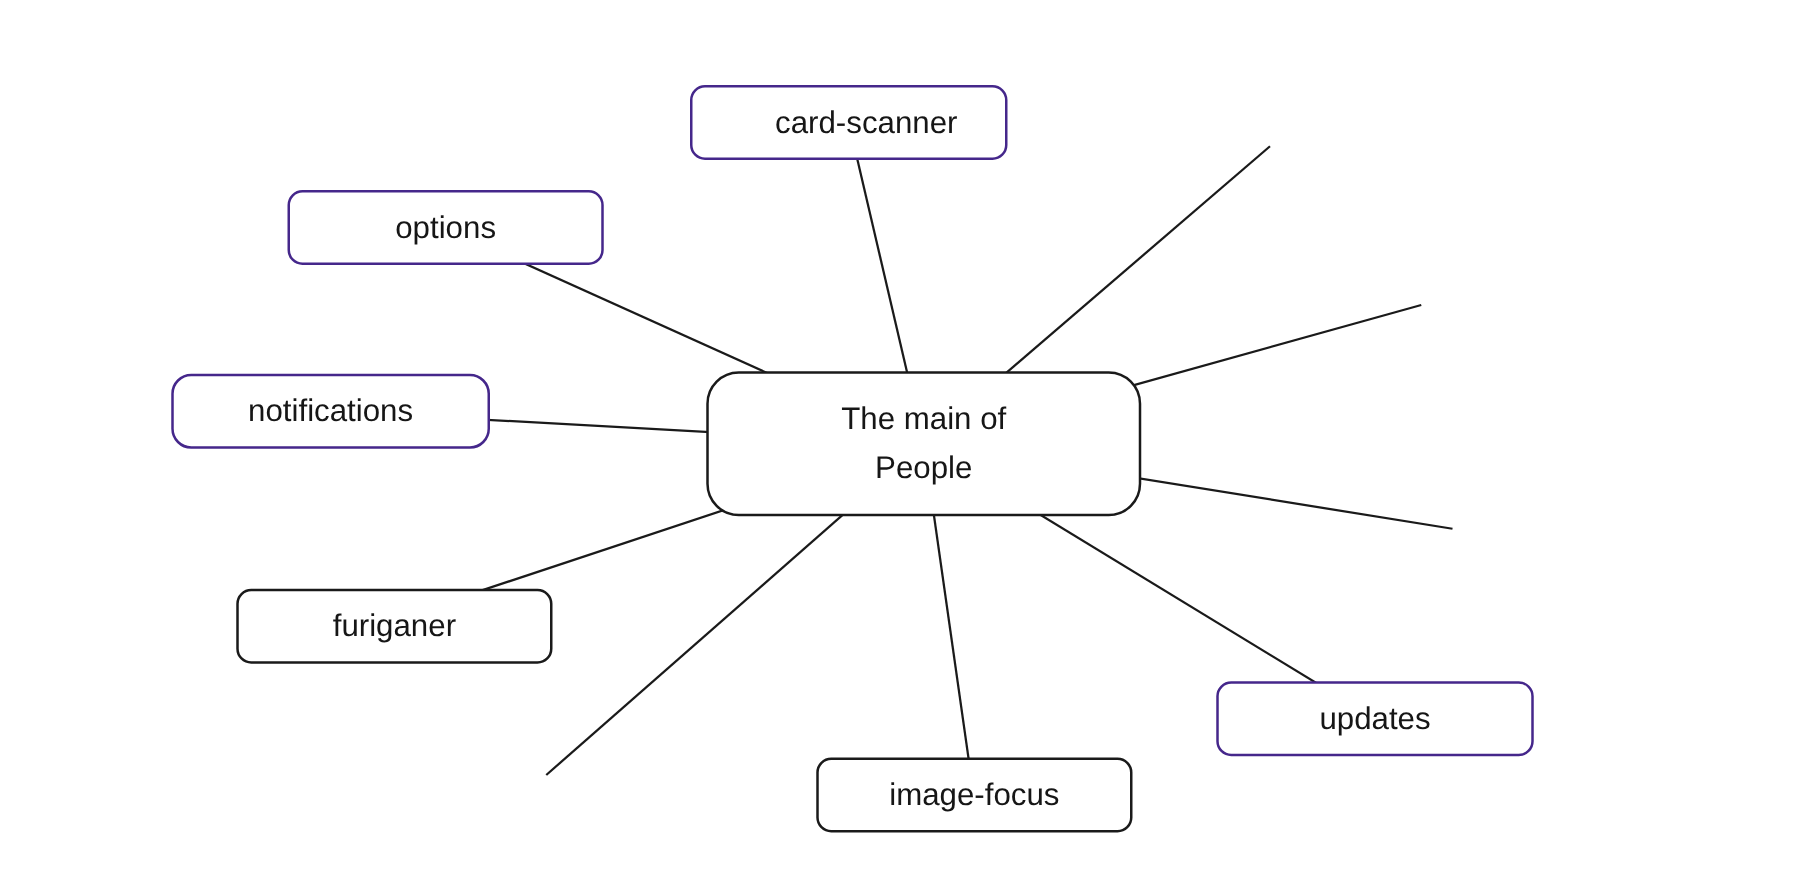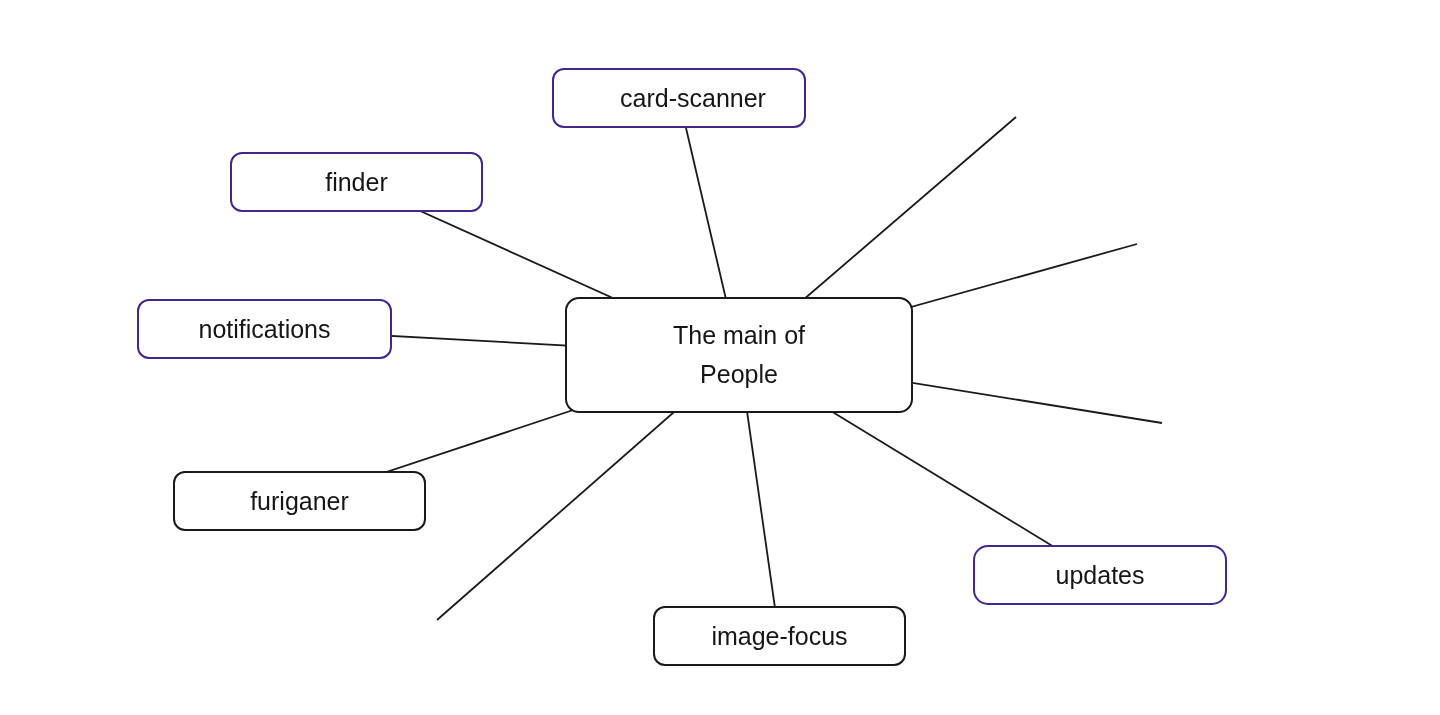"finder" span { text: finder -> options }
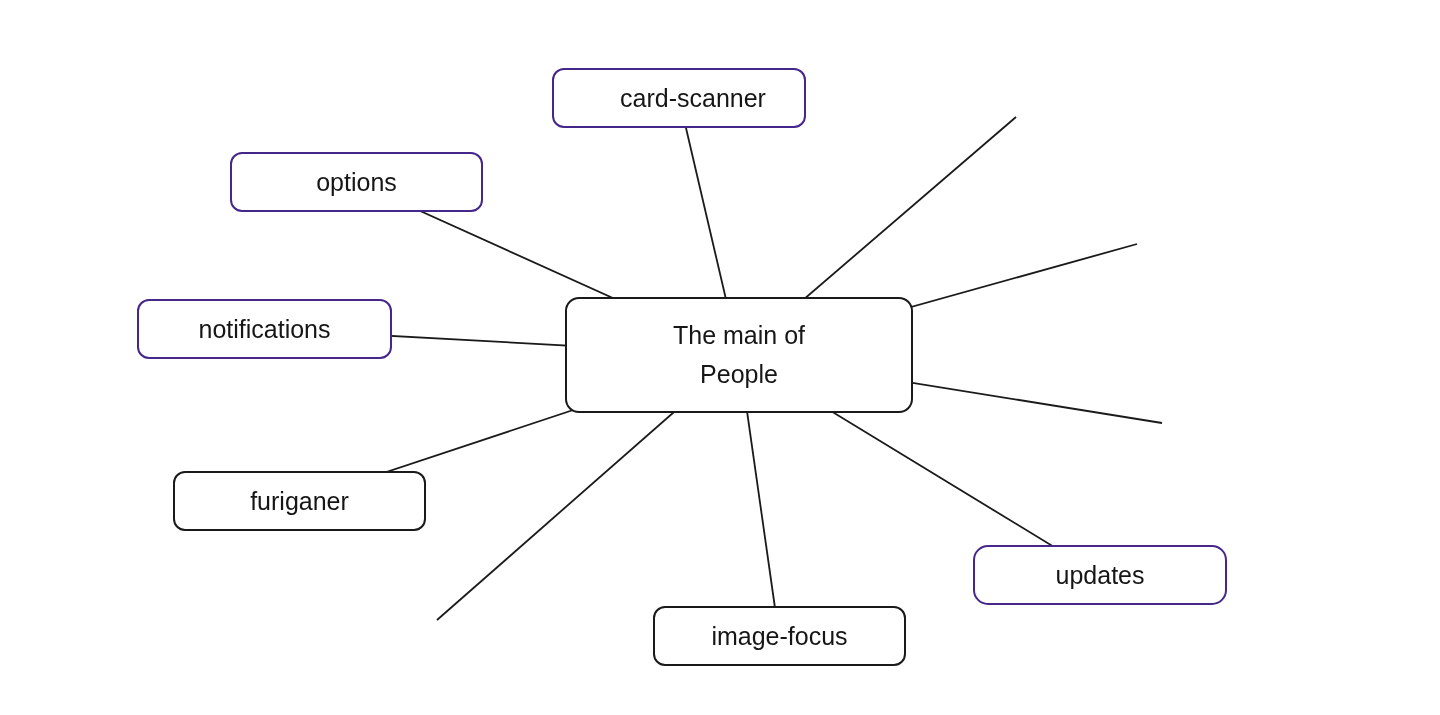"notifications" div.node { border-radius: none -> 16px }
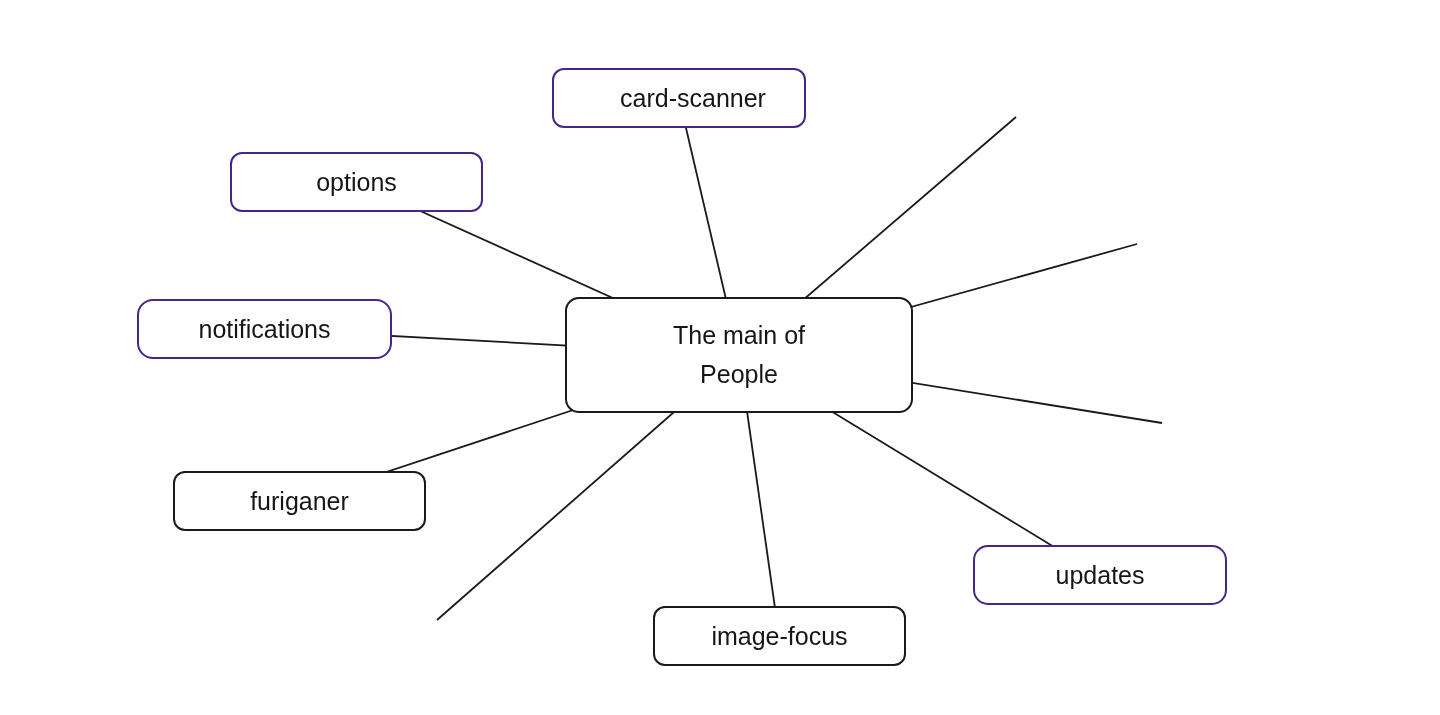"The main of" .node.central { border-radius: 14px -> 26px }
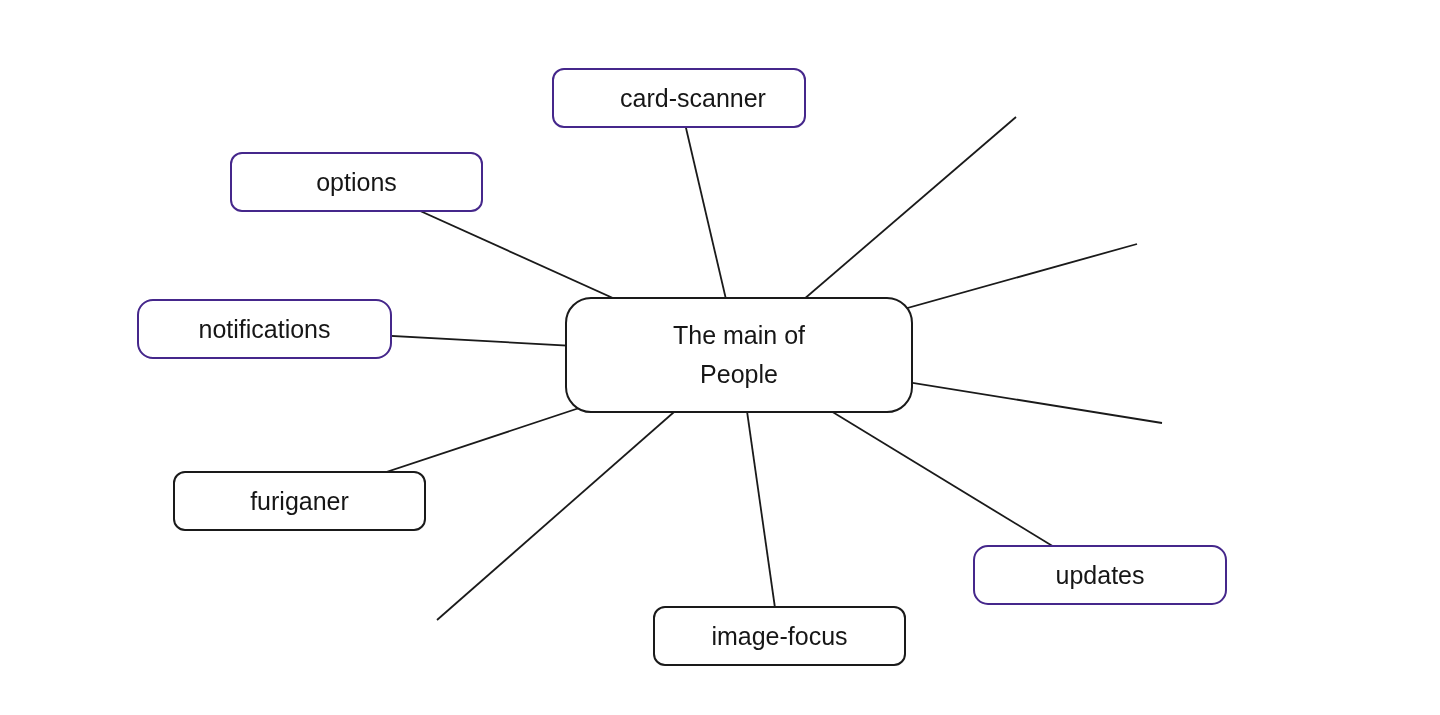"furiganer" div.node { margin-left: none -> 16px }
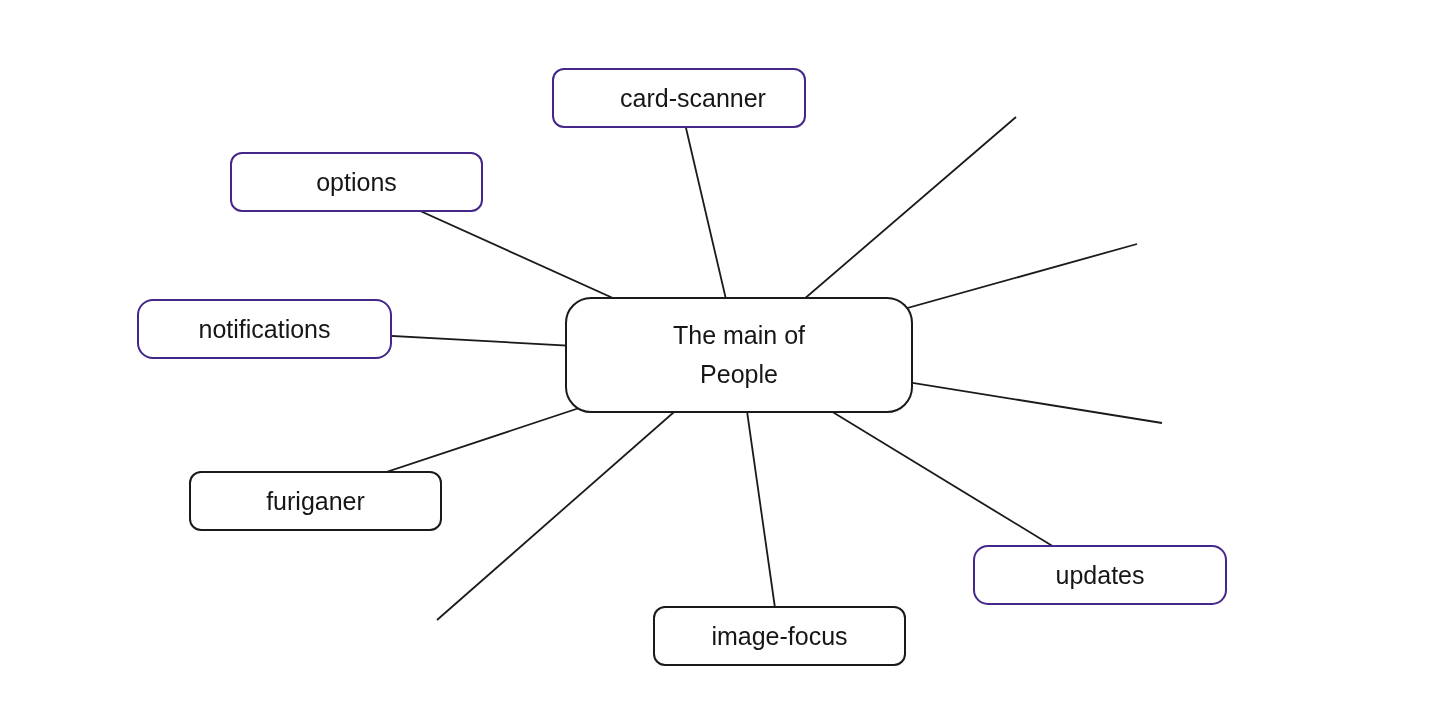"updates" .n-updates { border-radius: 15px -> none }
